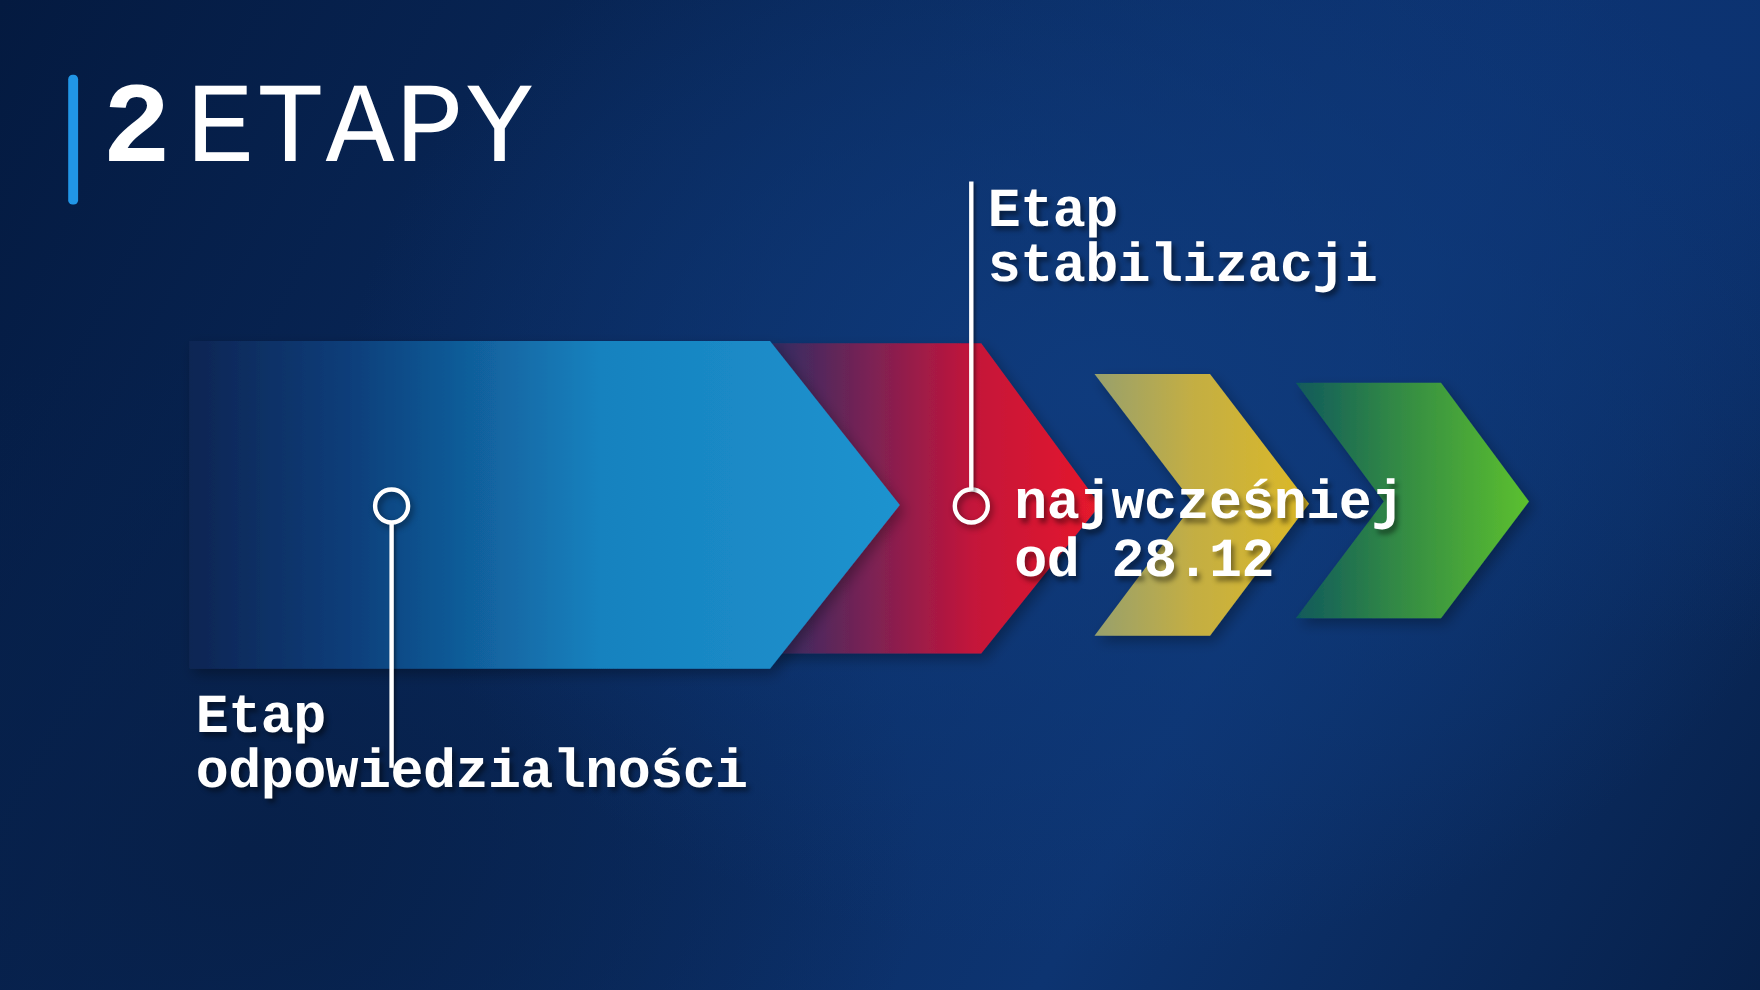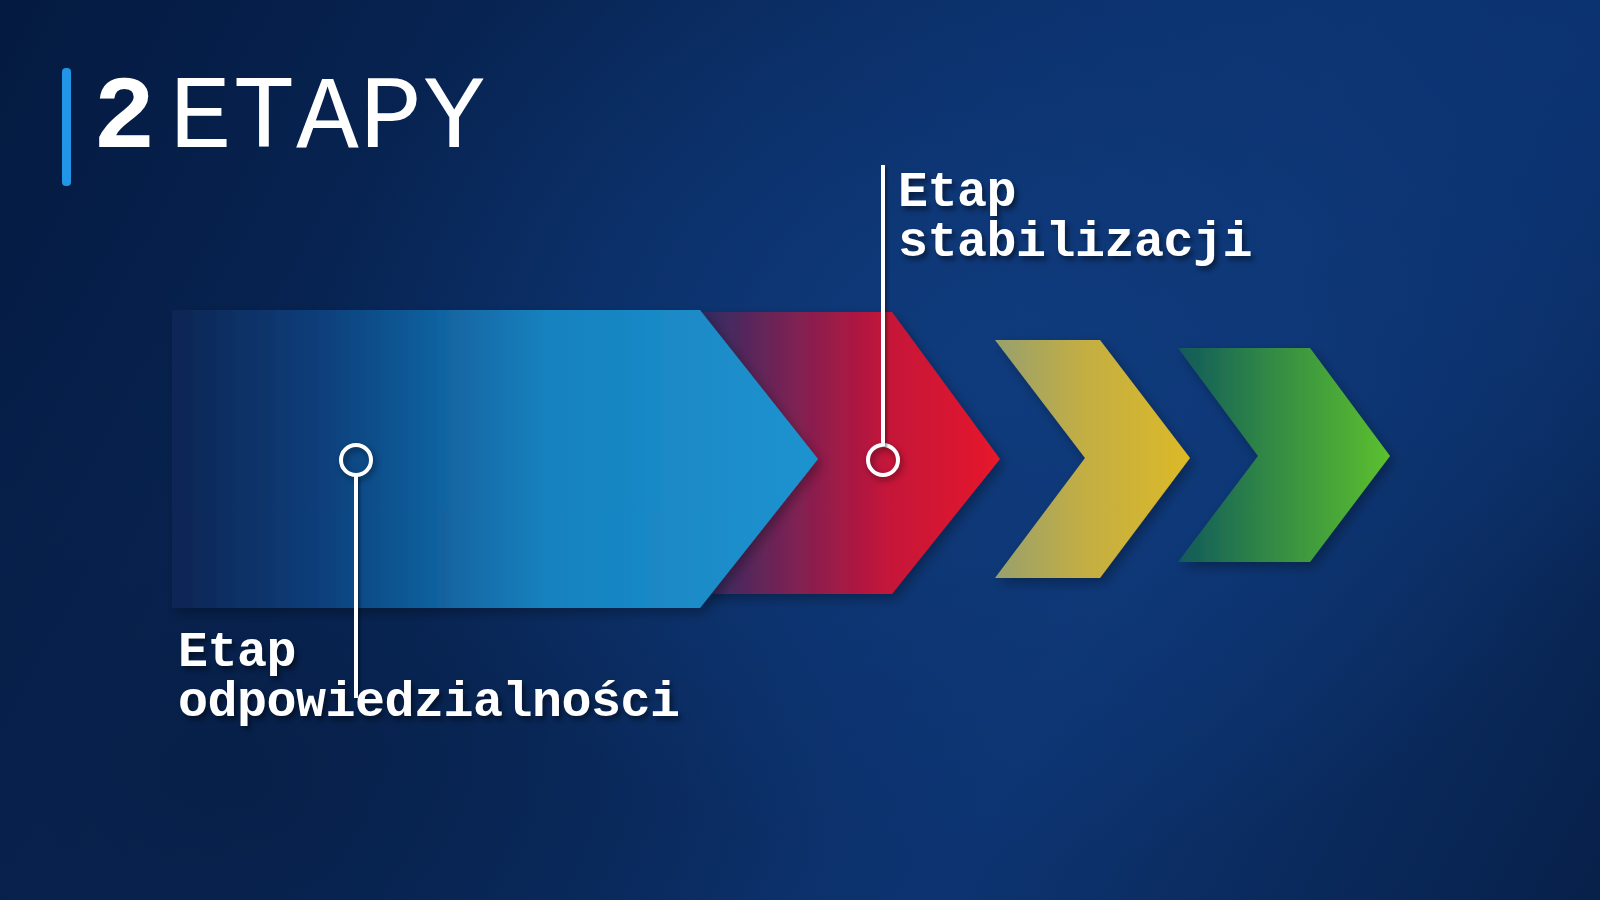"najwcześniej" div.date { html: none -> <div>najwcześniej od 28.12</div> }
